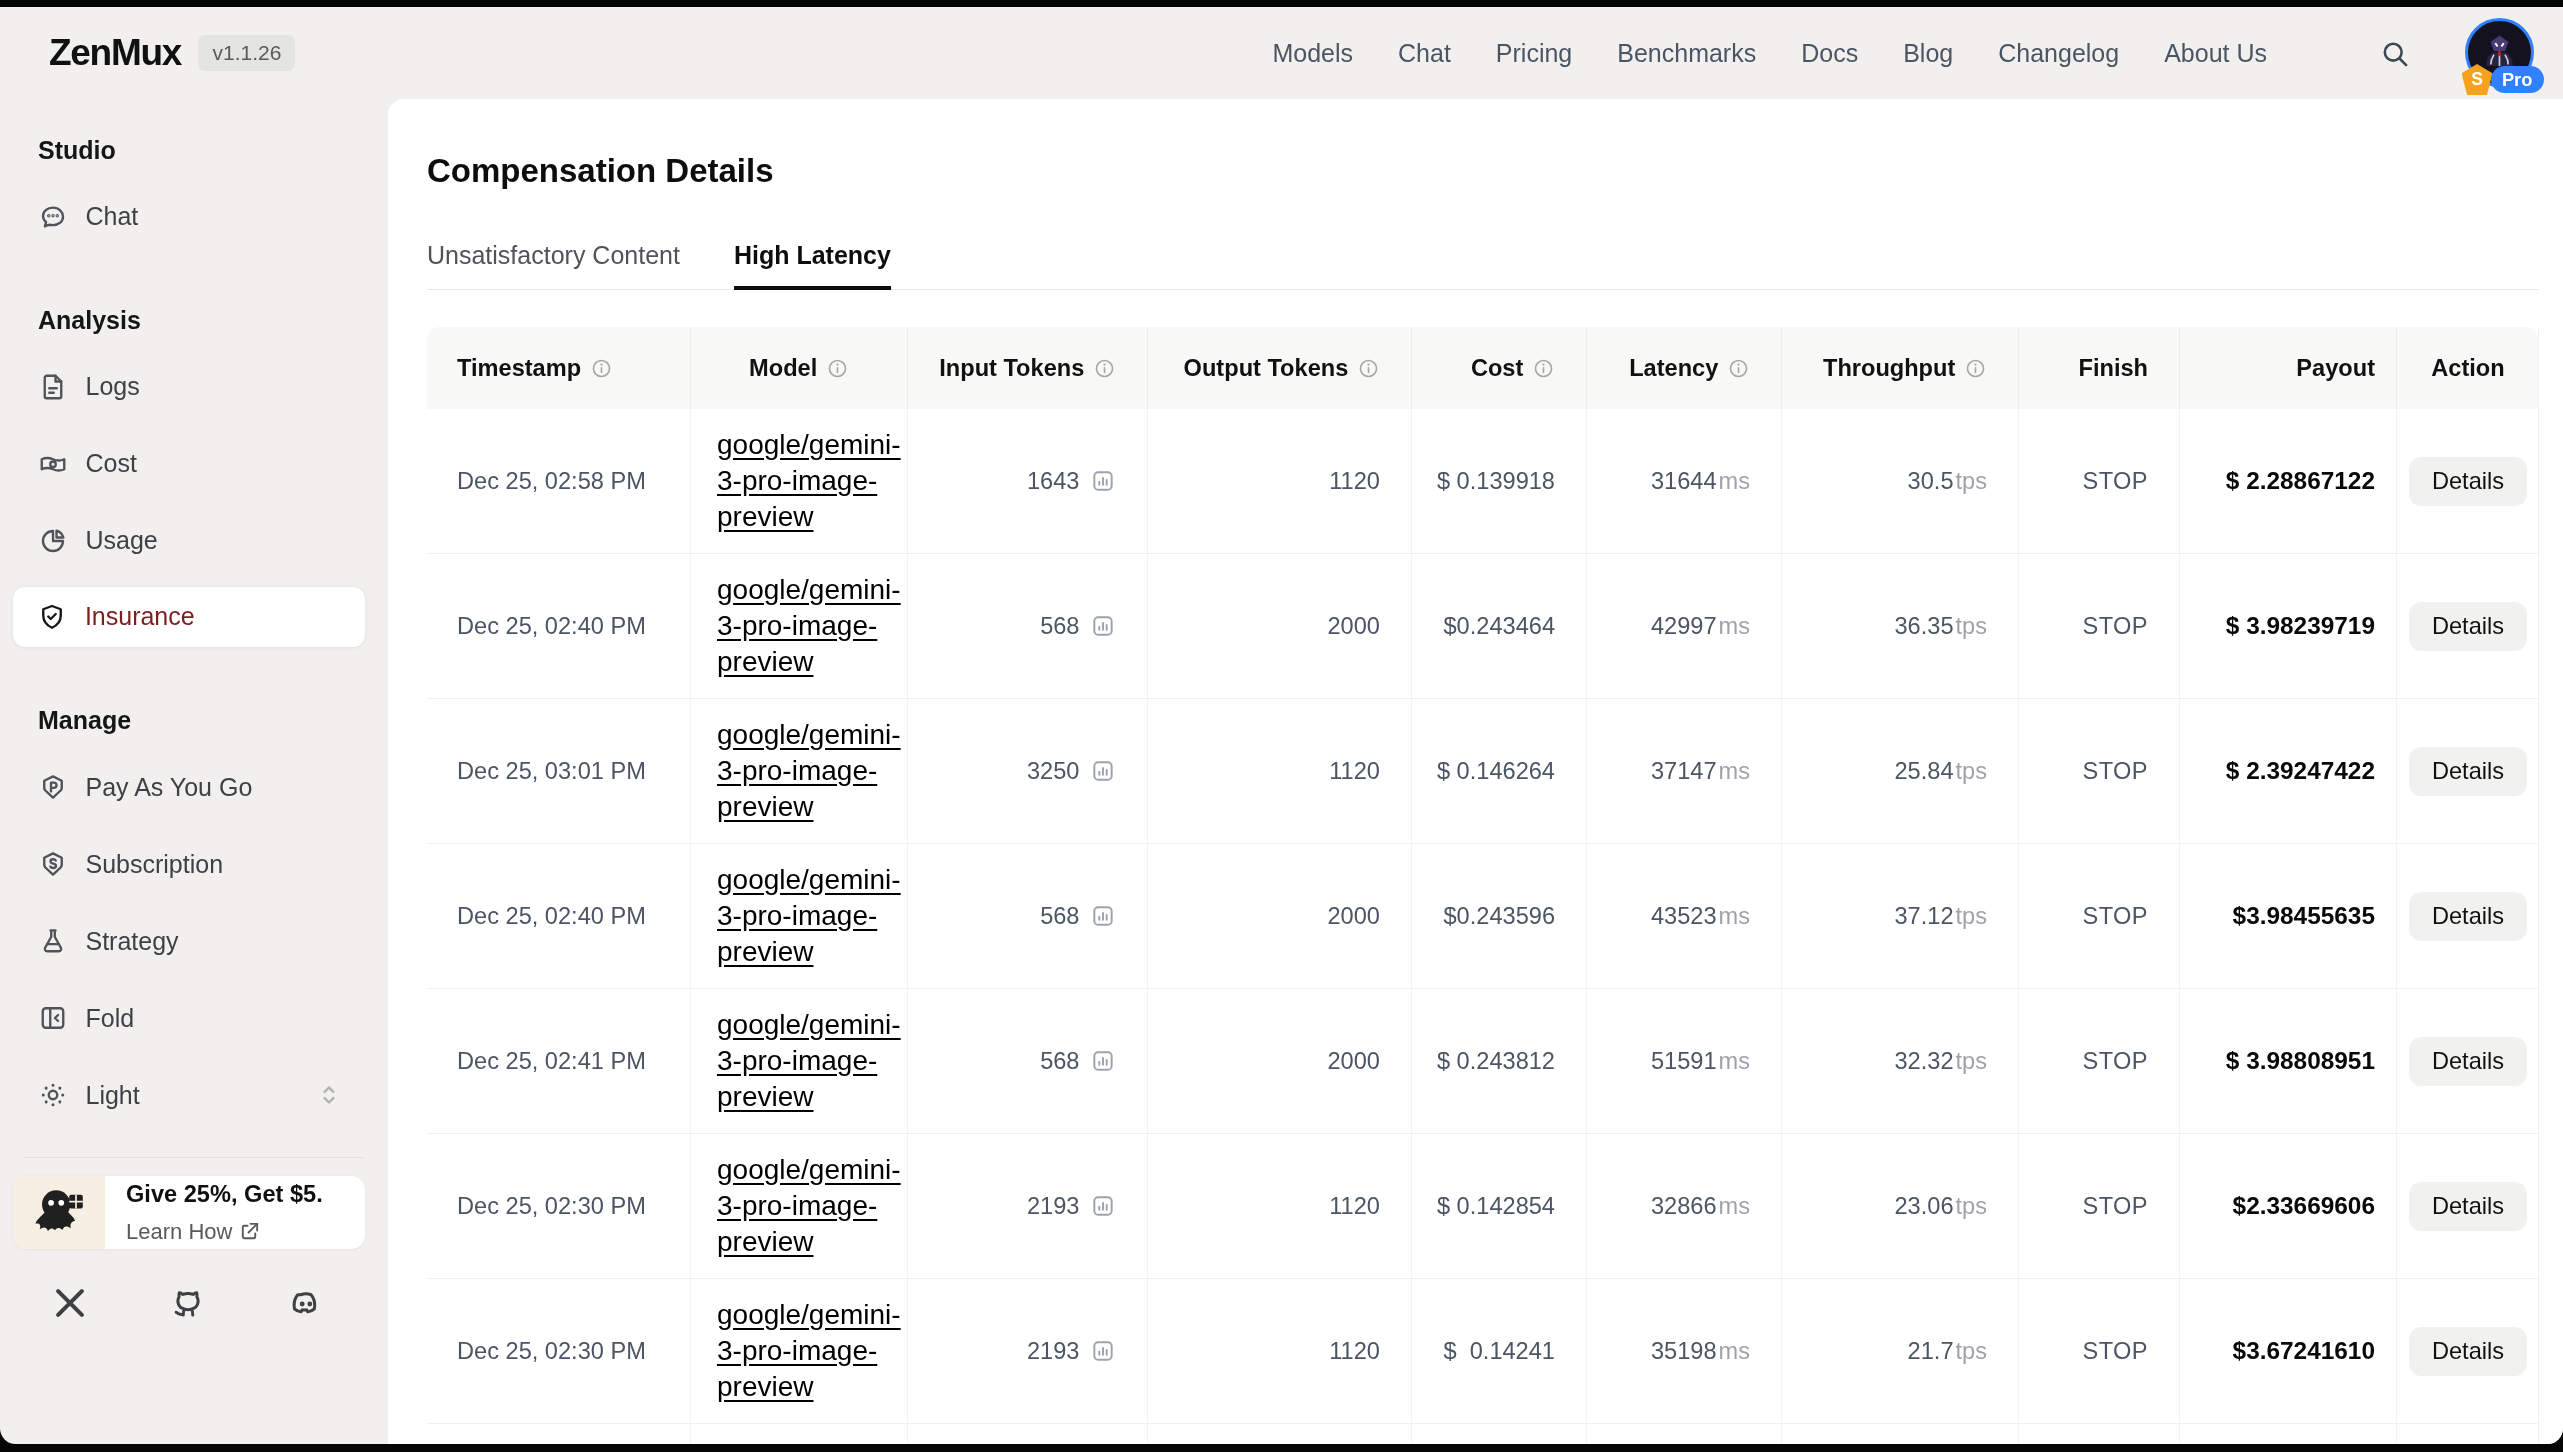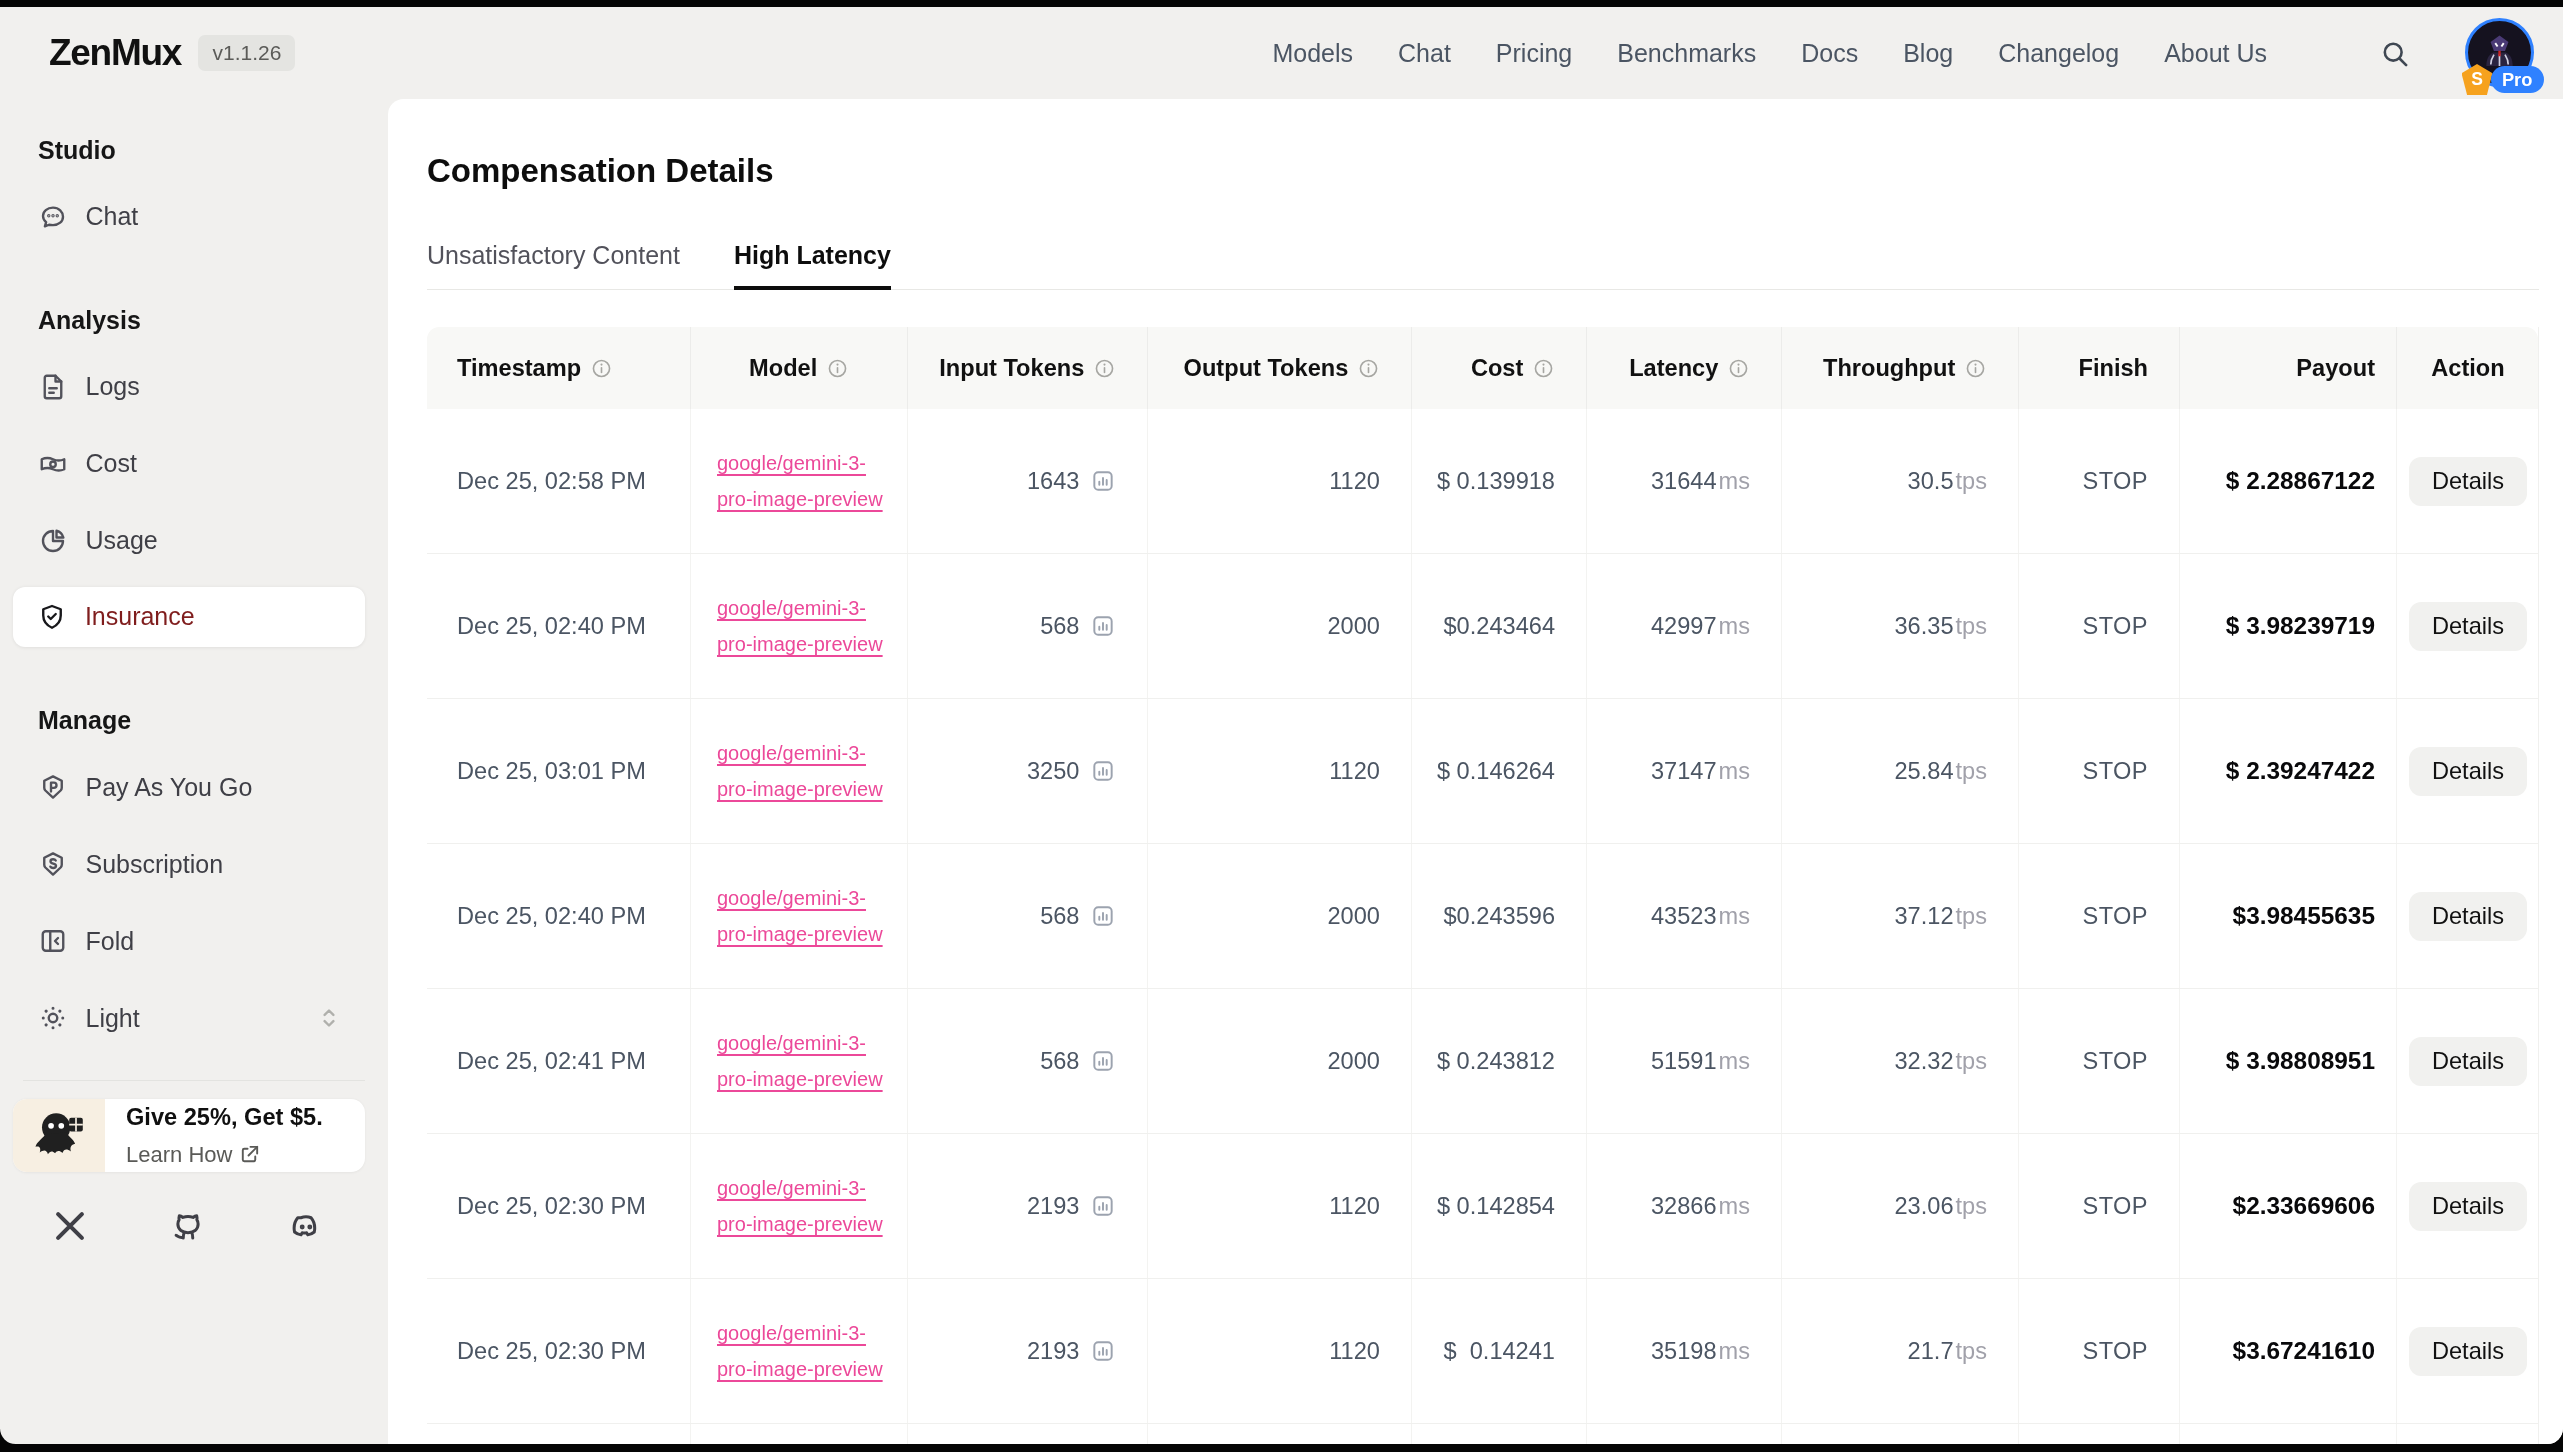"google/gemini-3-pro-image-preview" .model-link { color: #ec4899 -> #000000; font-size: 20px -> 28px }
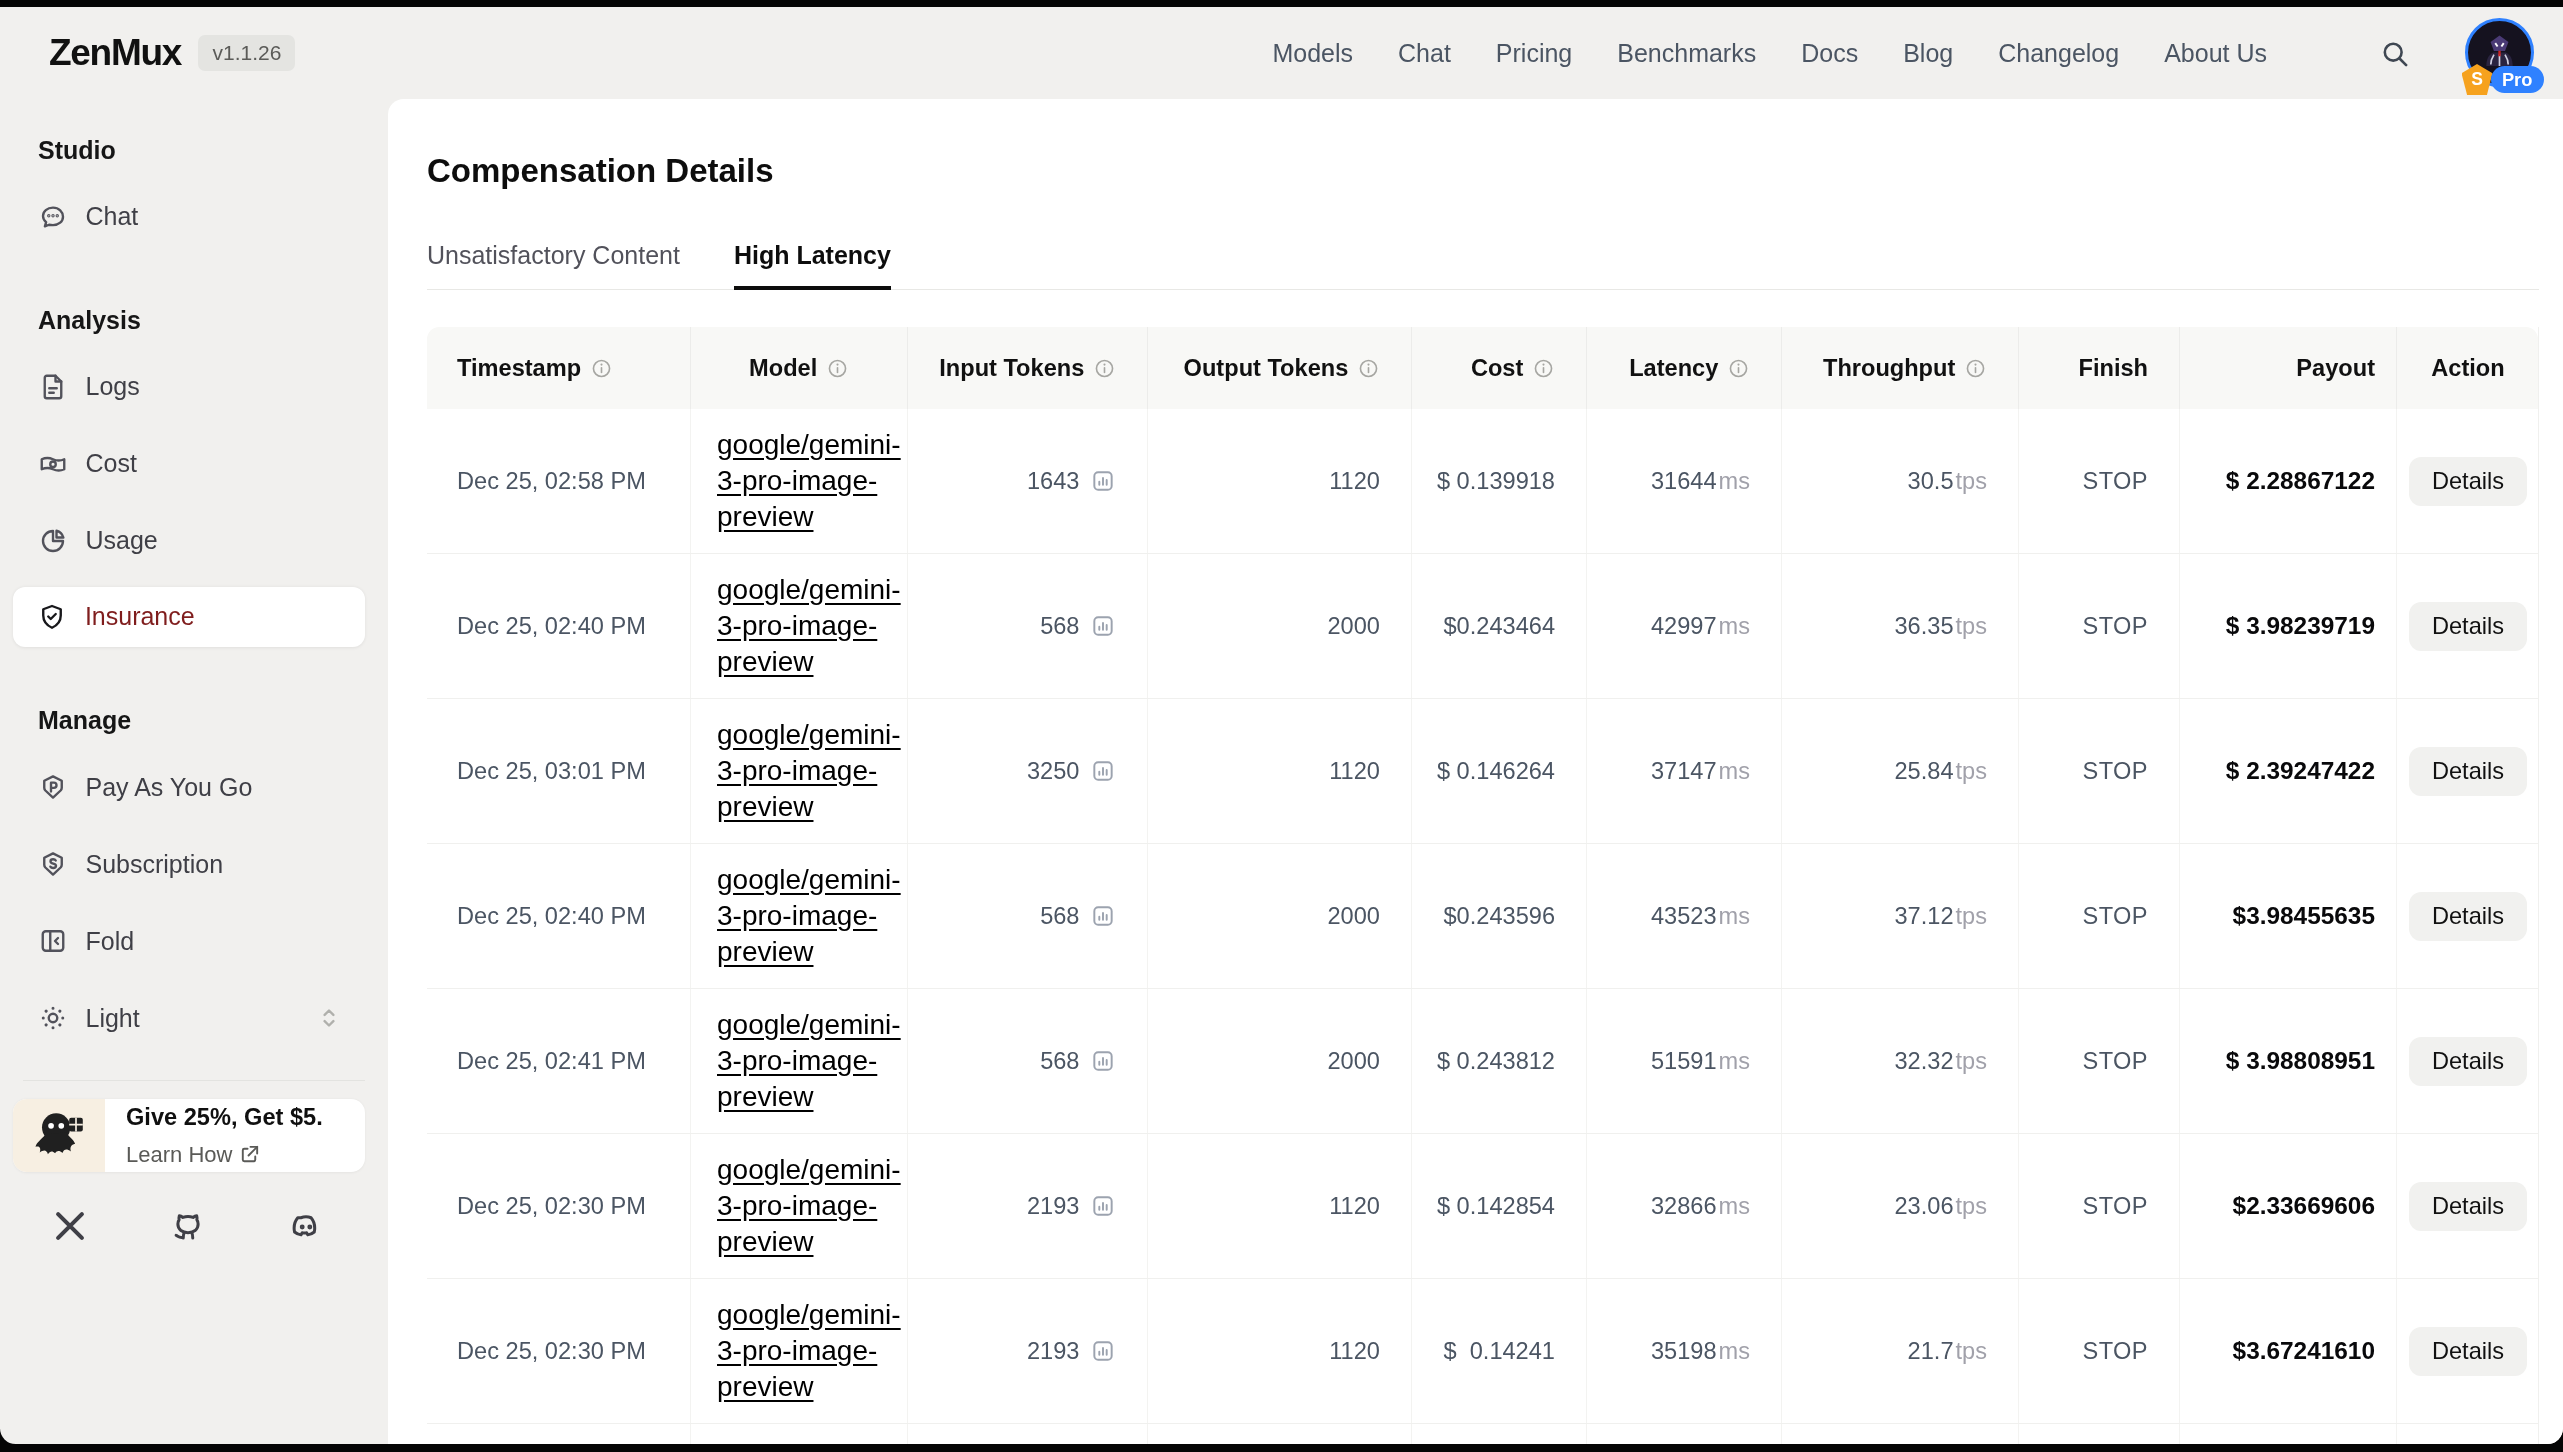"Strategy" div.side-item { html: none -> <div> <span> <svg> <path></path> <path></path> </svg> </span> <span>Strategy</span> </div> }
